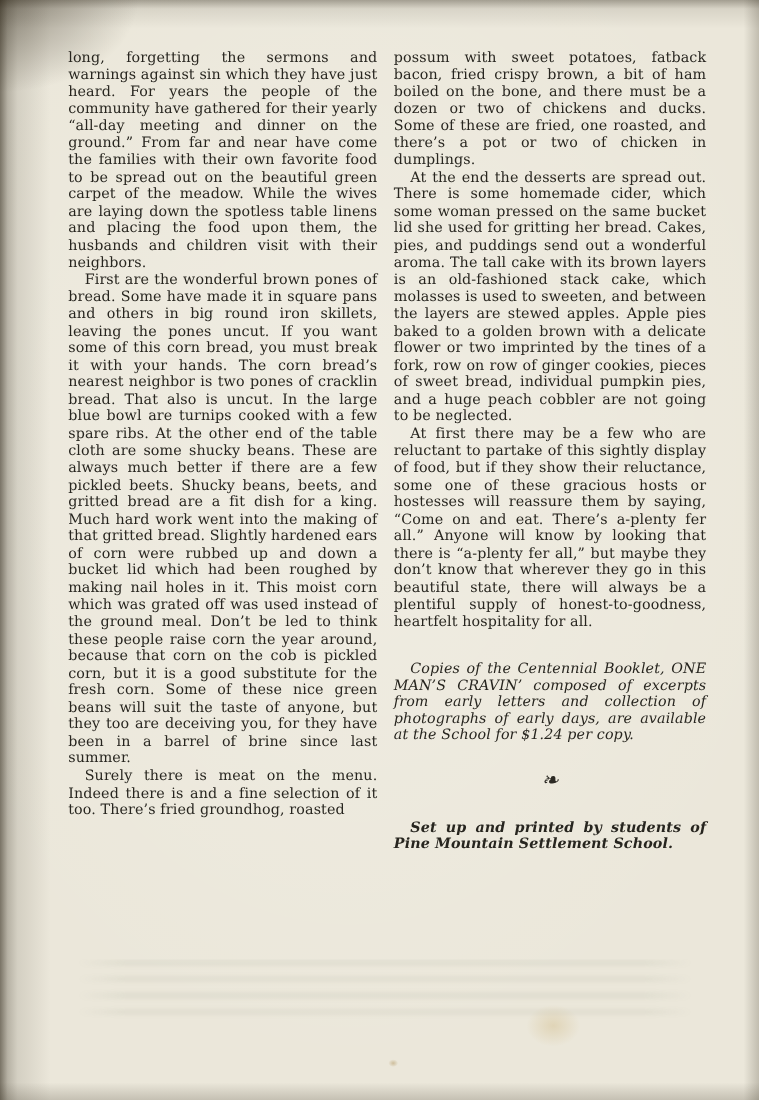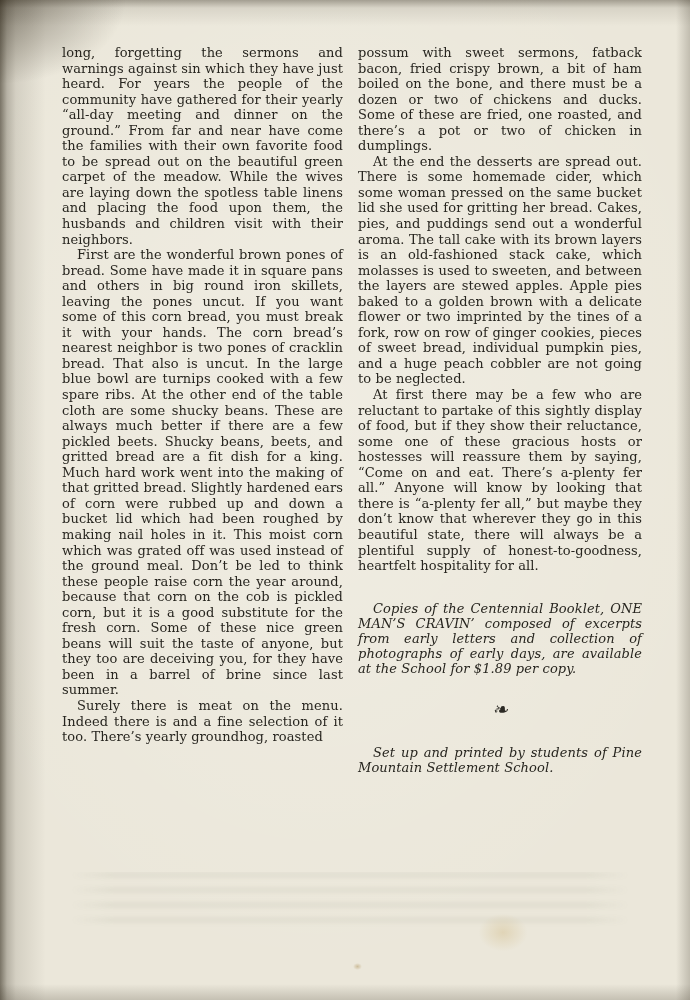"possum with sweet sermons, fatback" p.noindent { text: sermons -> potatoes }
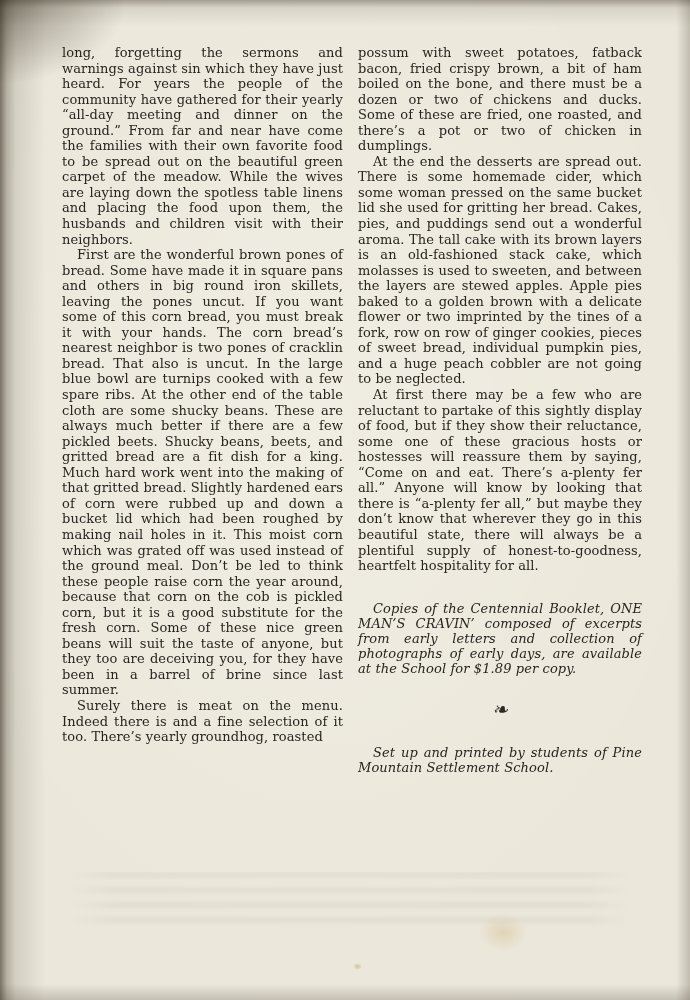"Copies of the Centennial Booklet," p.note { text: $1.89 -> $1.24 }
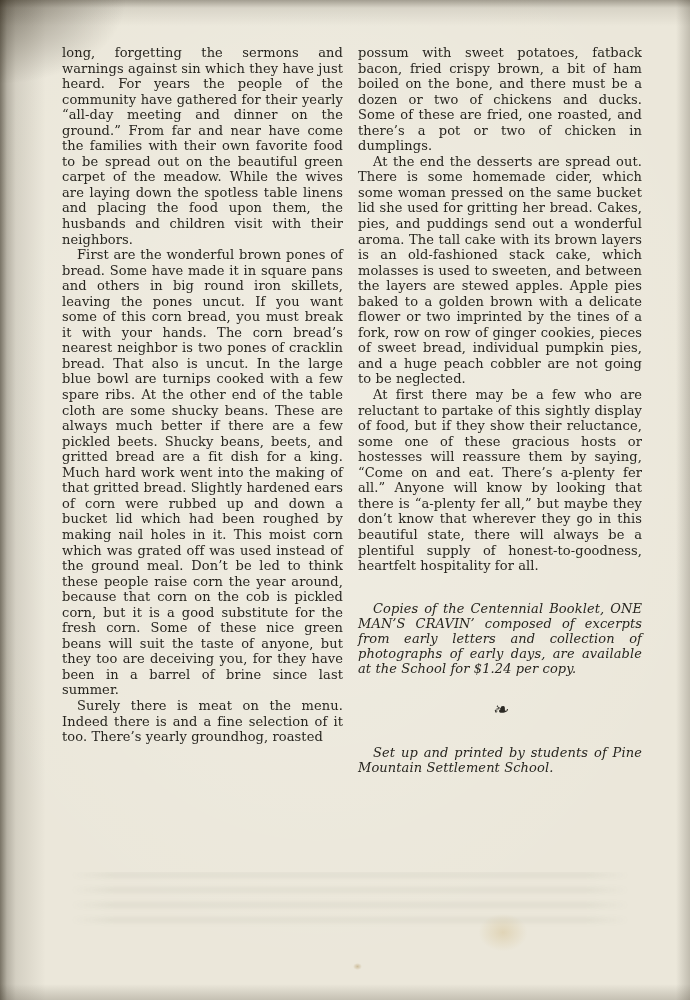"Surely there is meat on" p { text: yearly -> fried }
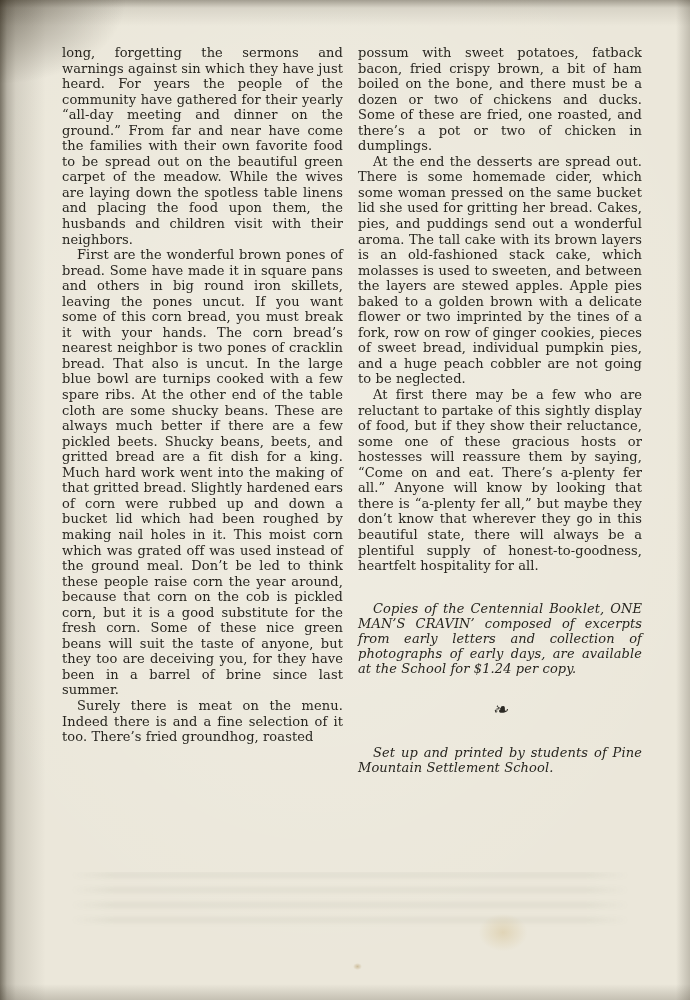"Set up and printed by" .colophon { font-weight: none -> bold }
